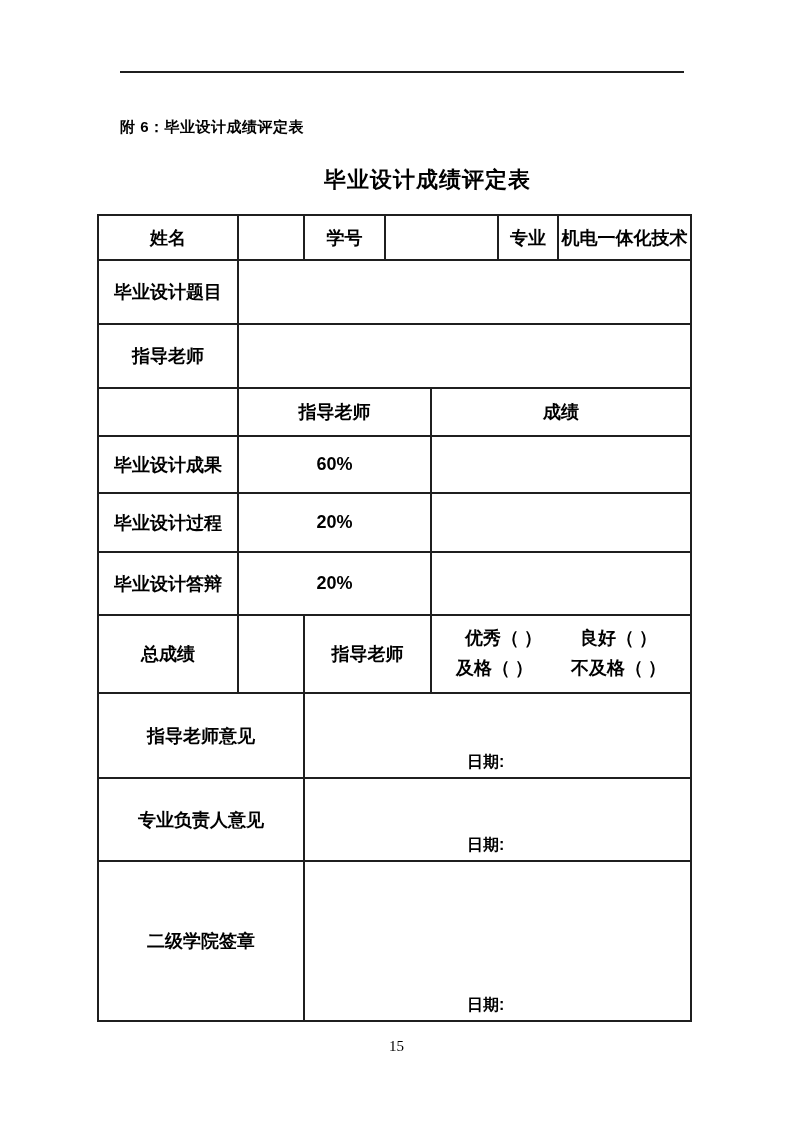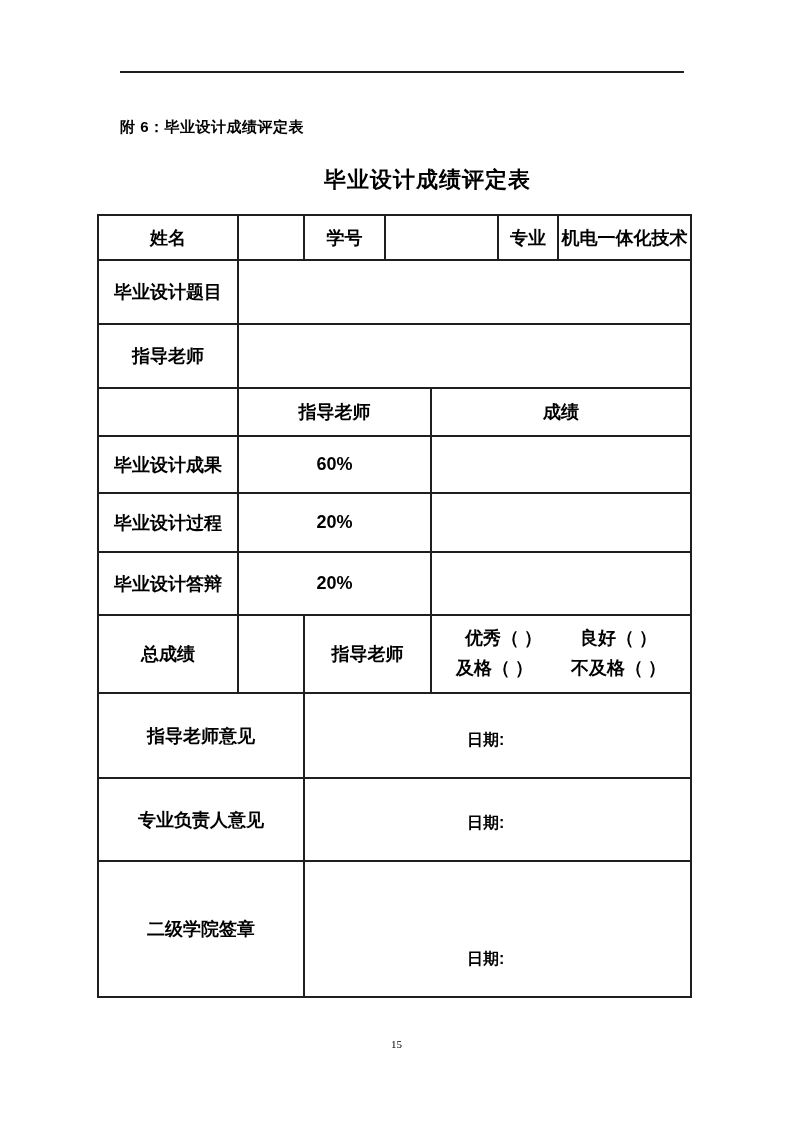"日期:" .date-label { bottom: 26px -> 4px }
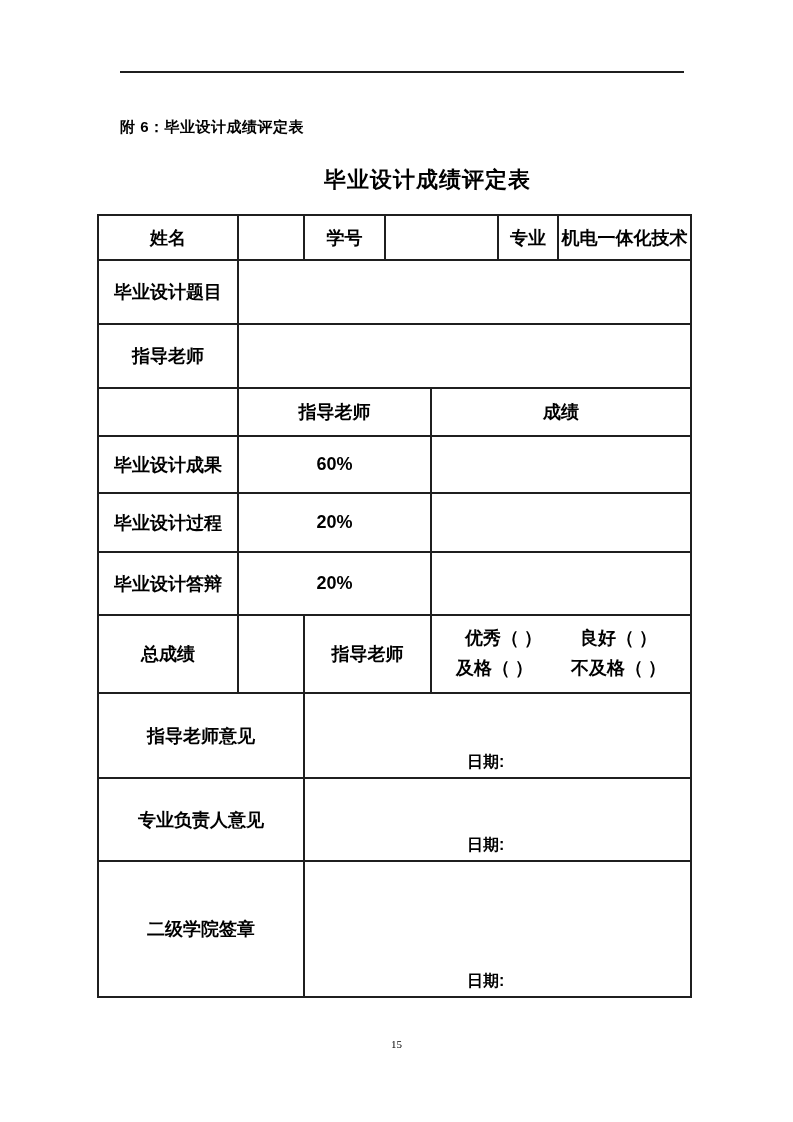"二级学院签章" tr { height: 136px -> 160px }
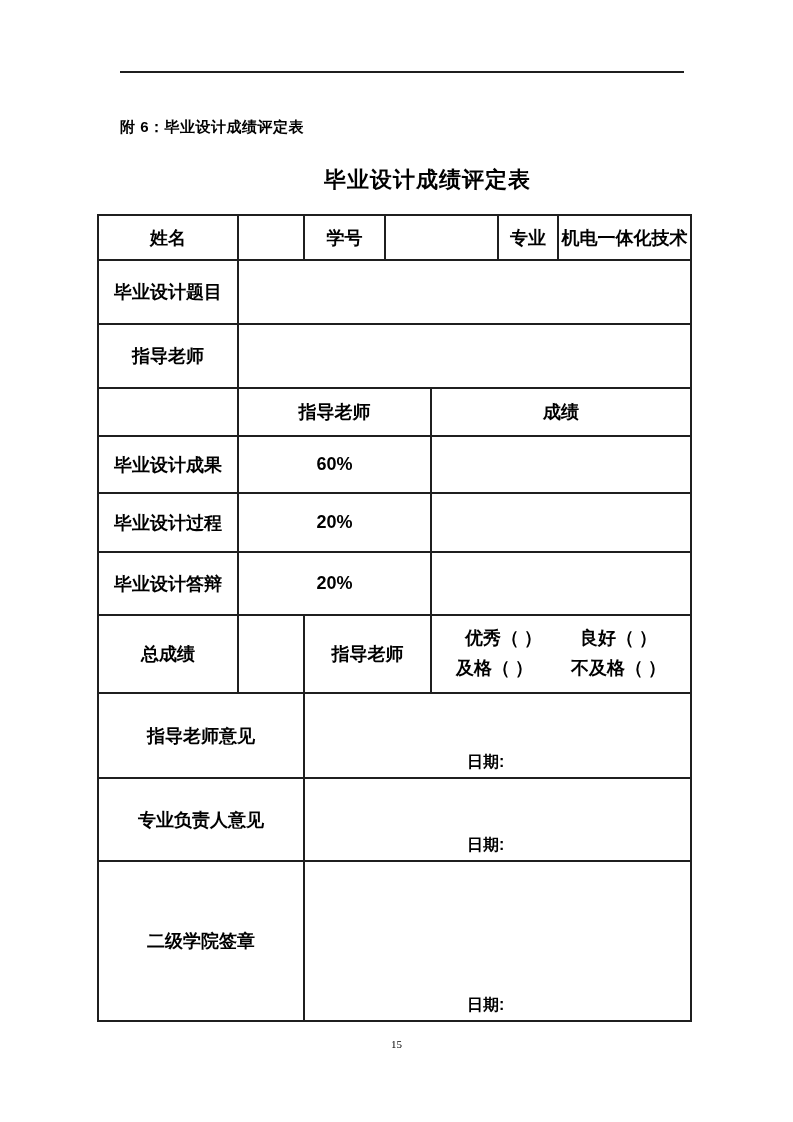"15" .page-number { font-size: 11px -> 15px }
